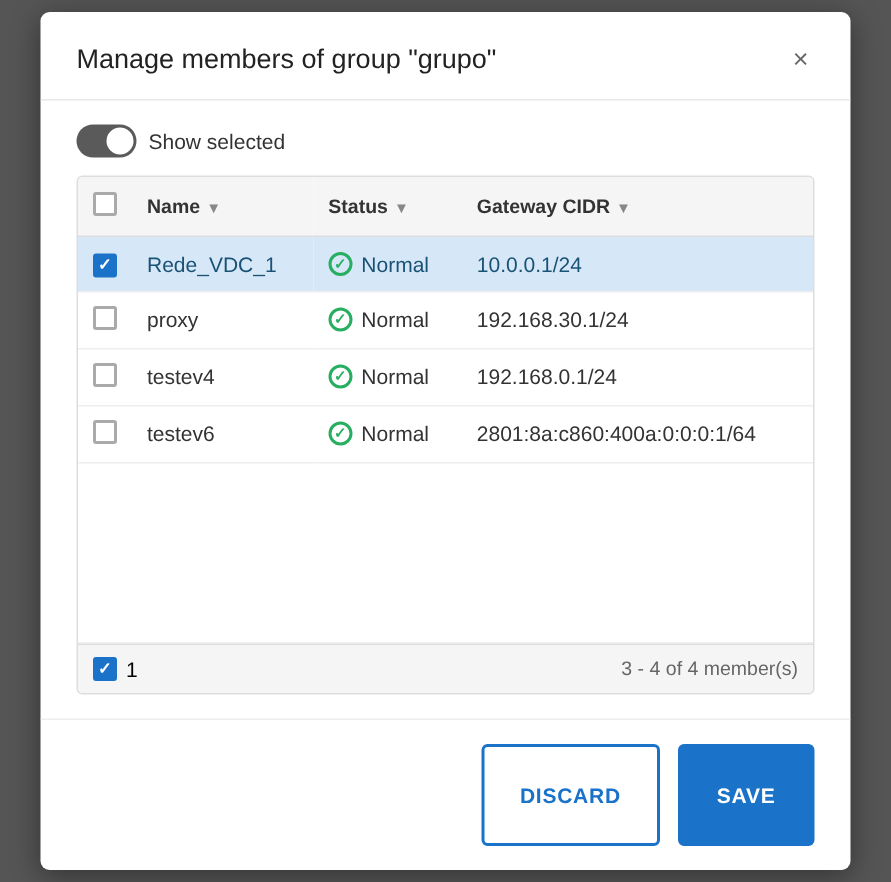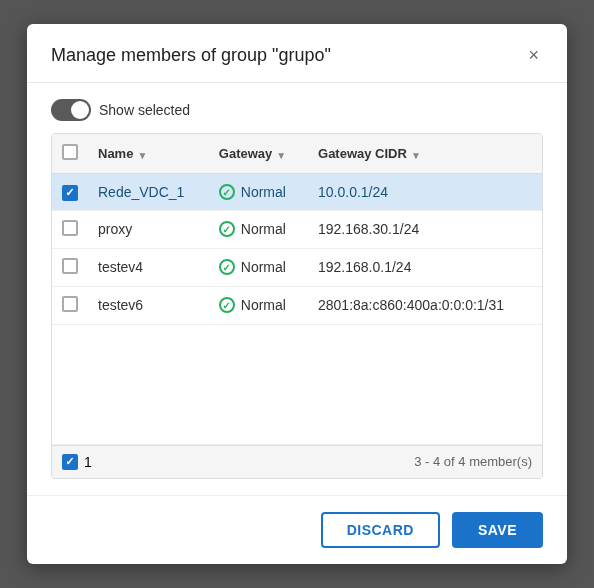"Gateway" span { text: Gateway -> Status }
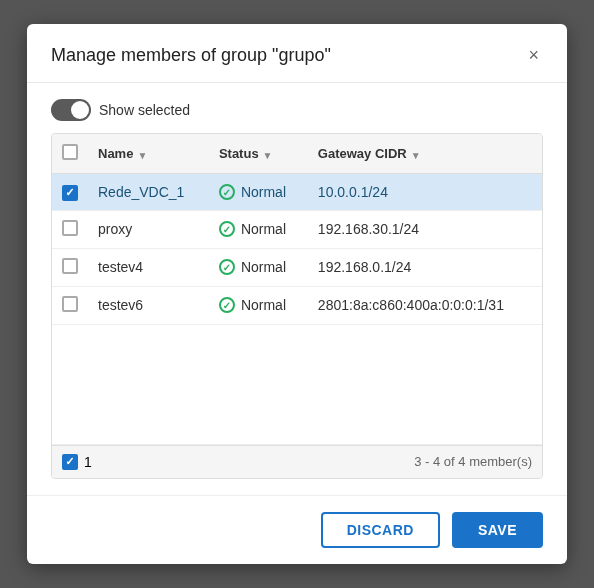"2801:8a:c860:400a:0:0:0:1/31" td { text: 2801:8a:c860:400a:0:0:0:1/31 -> 2801:8a:c860:400a:0:0:0:1/64 }
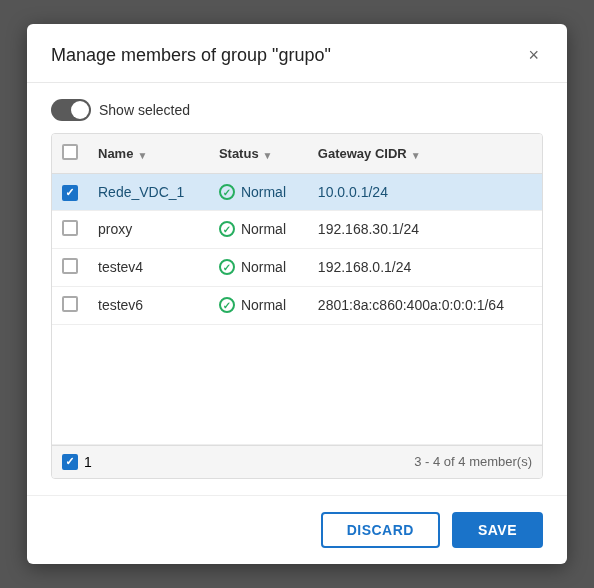"DISCARD" .btn { padding: 8px 24px -> 24px 24px }
